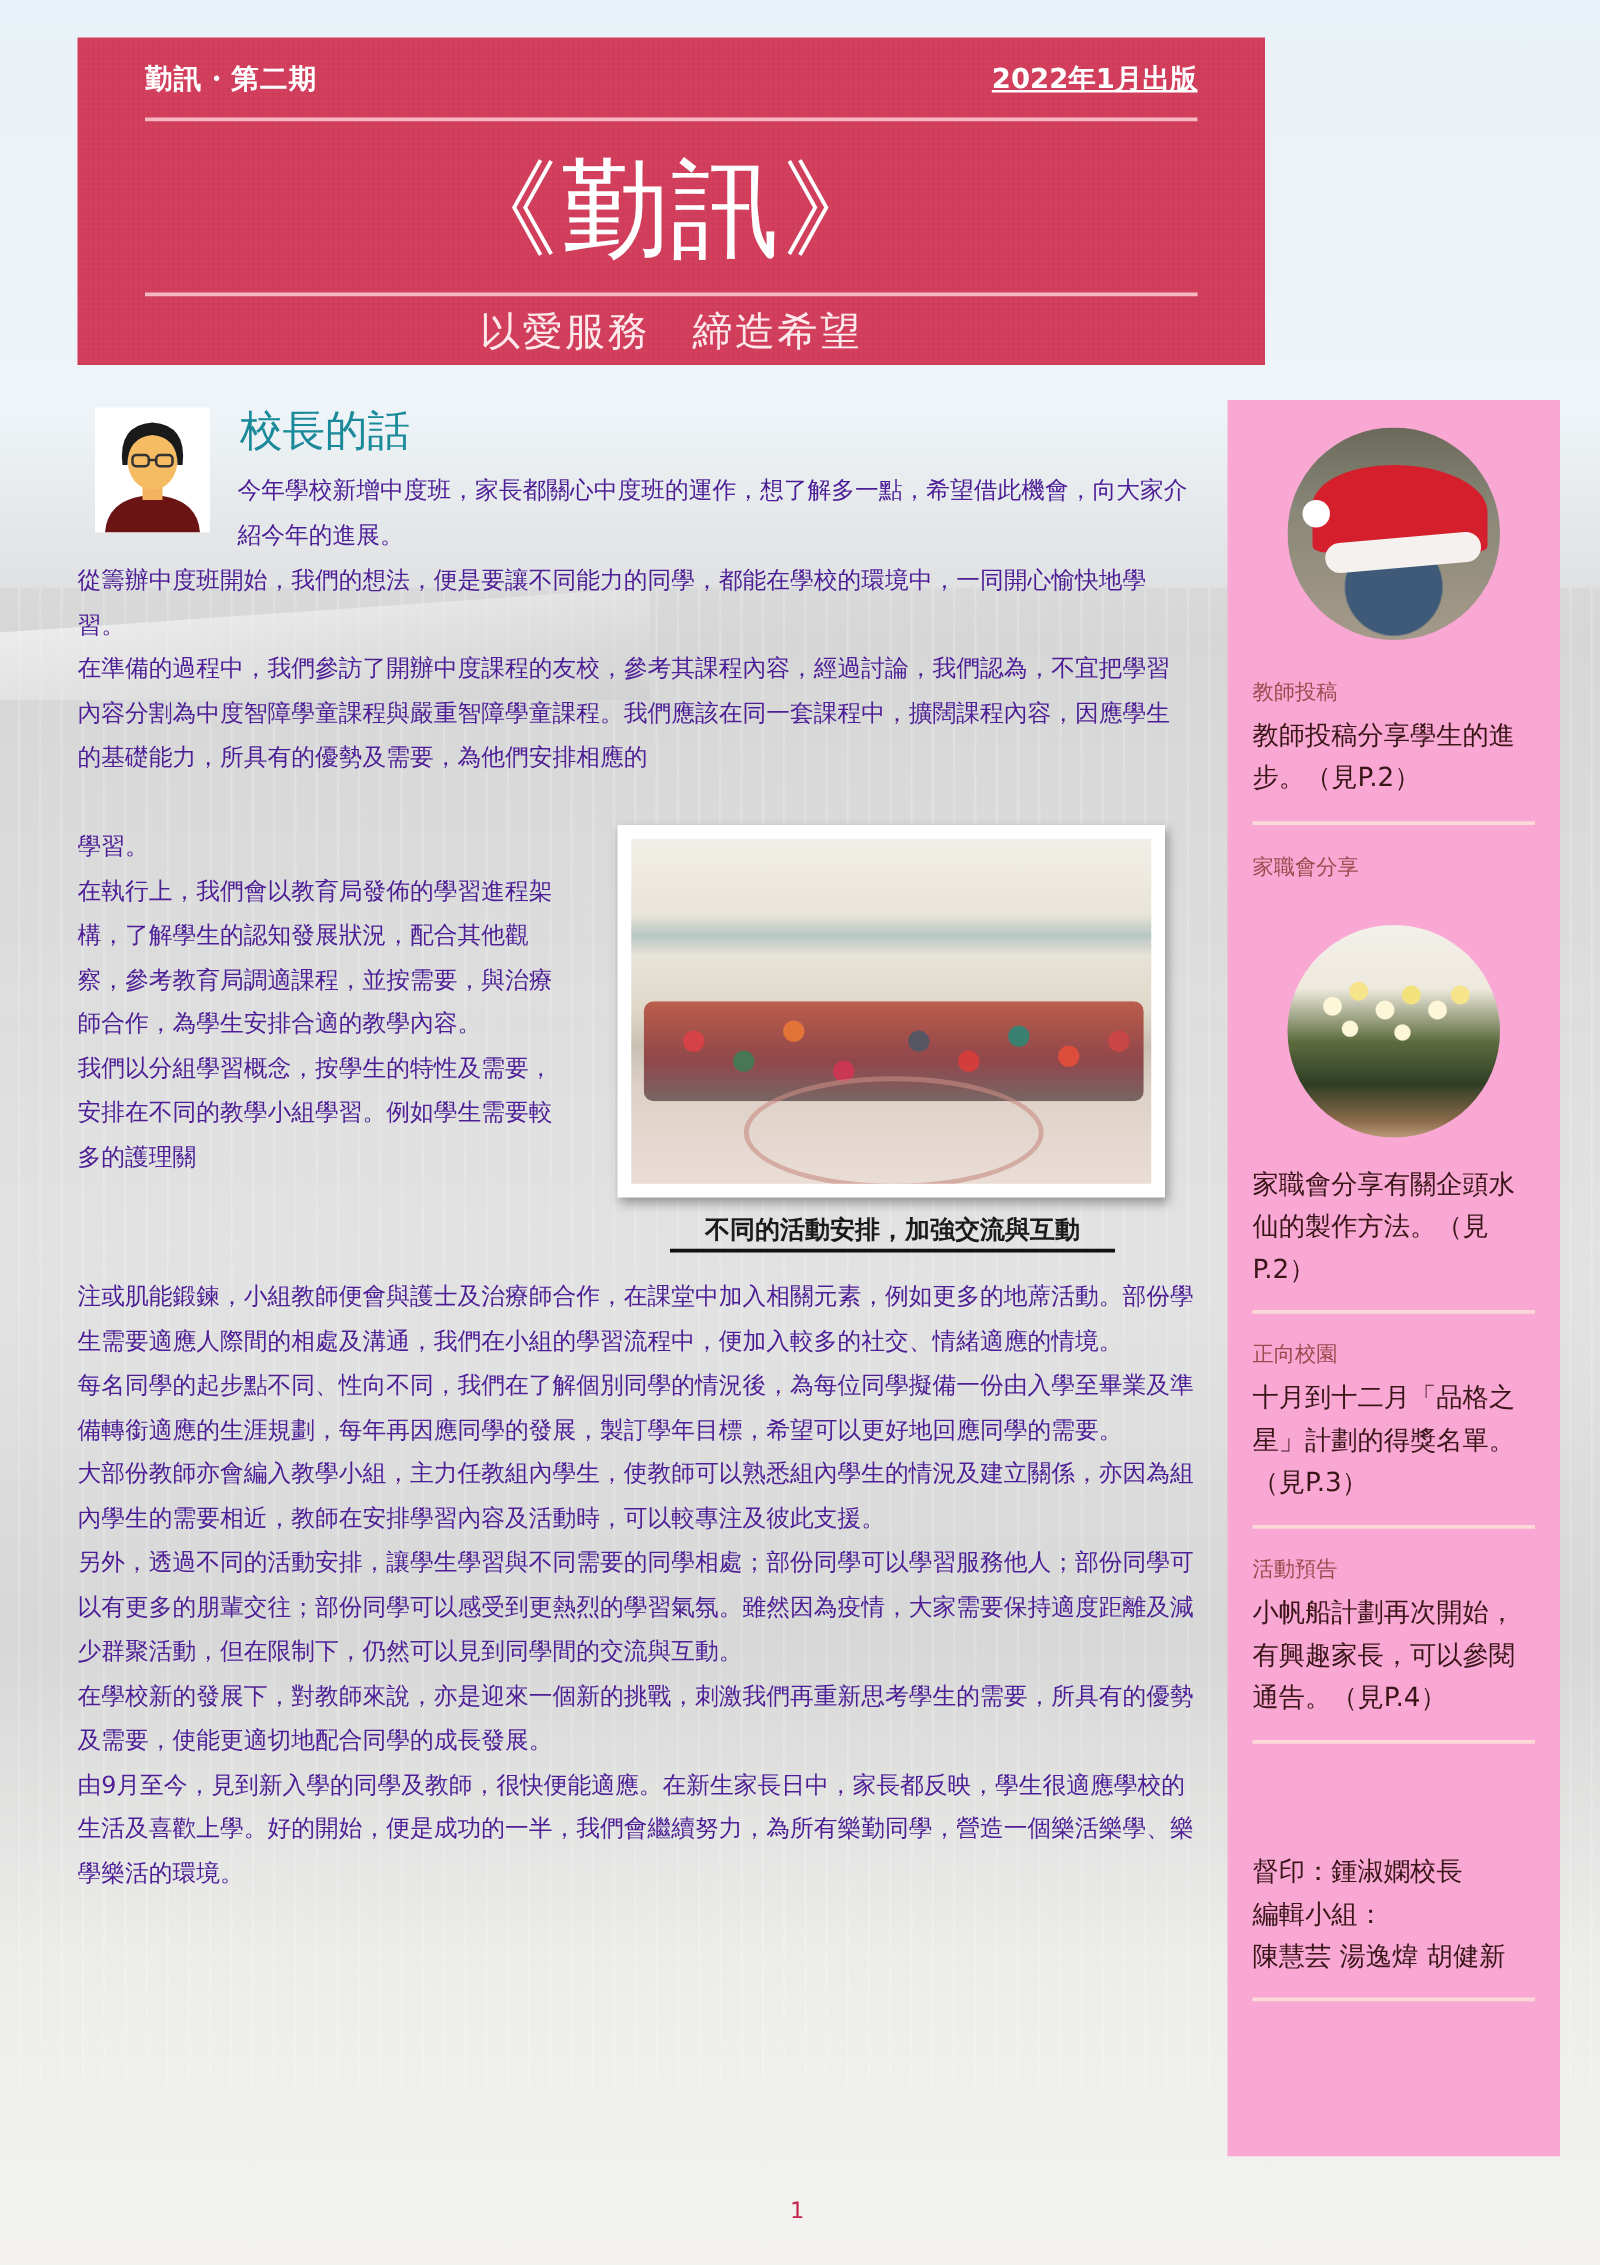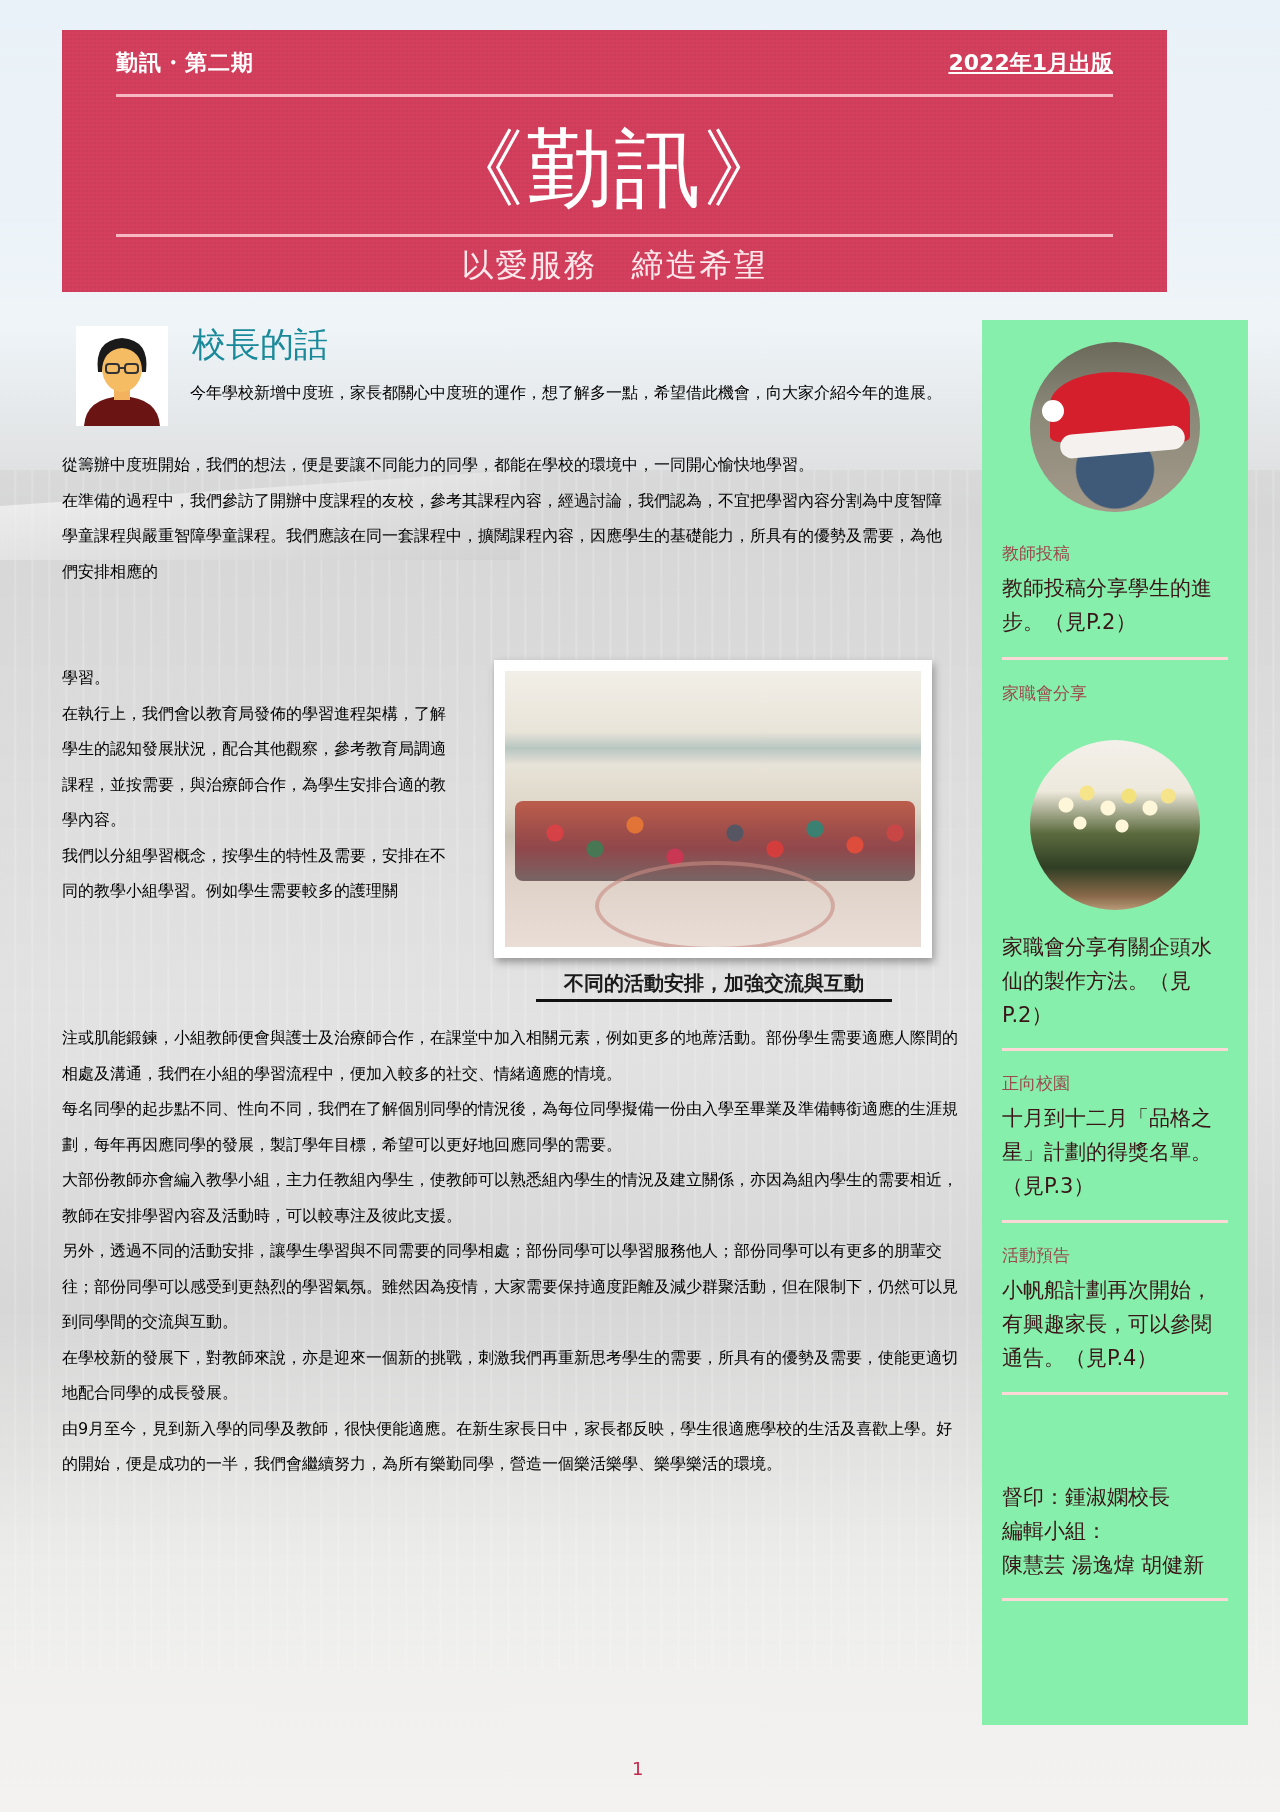"勤訊・第二期" .masthead { width: 1105px -> 950px }
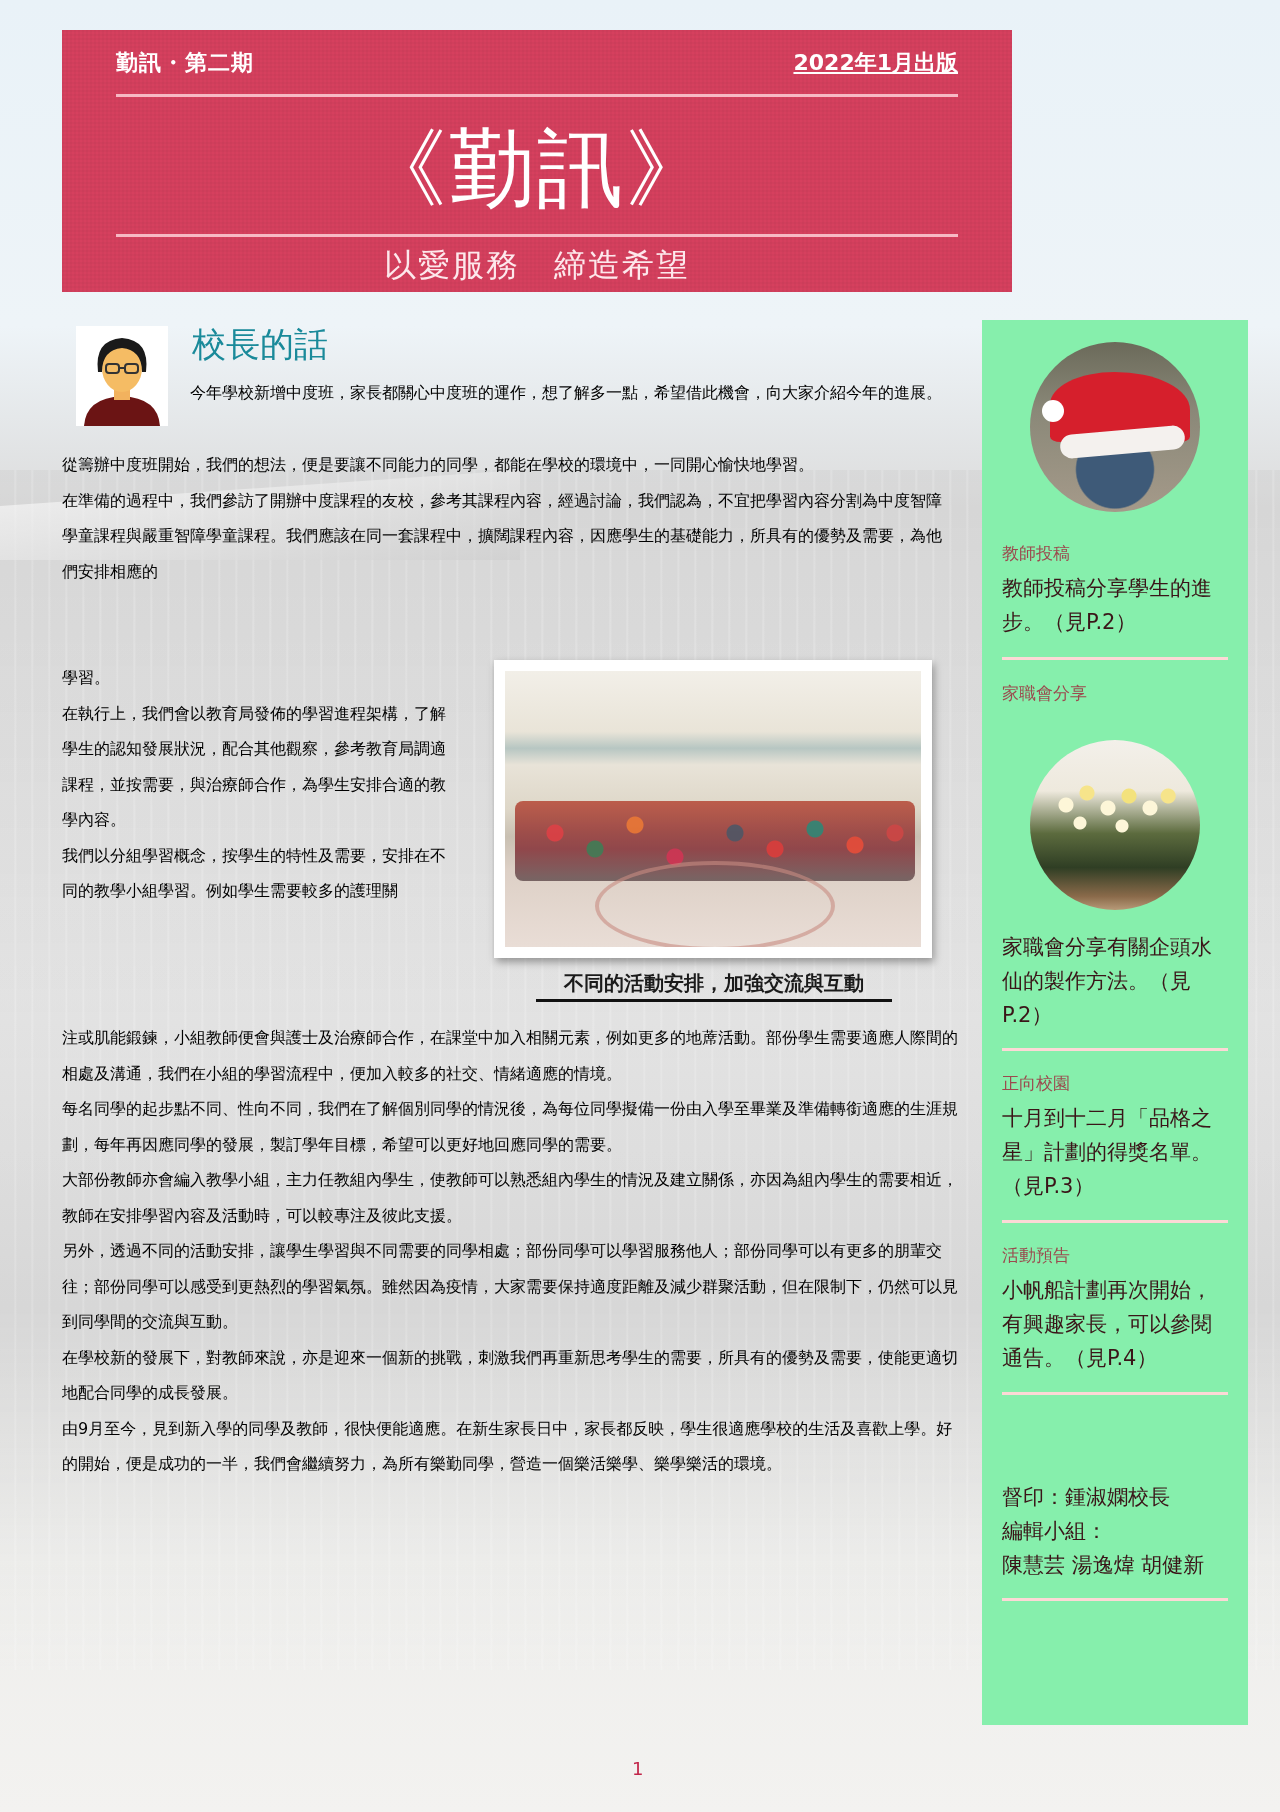"今年學校新增中度班，家長都關心中度班的運作，想了解多一點，希望借此機會，向大家介" .body-text { color: #000000 -> #4c1d95; font-size: 16px -> 19px }
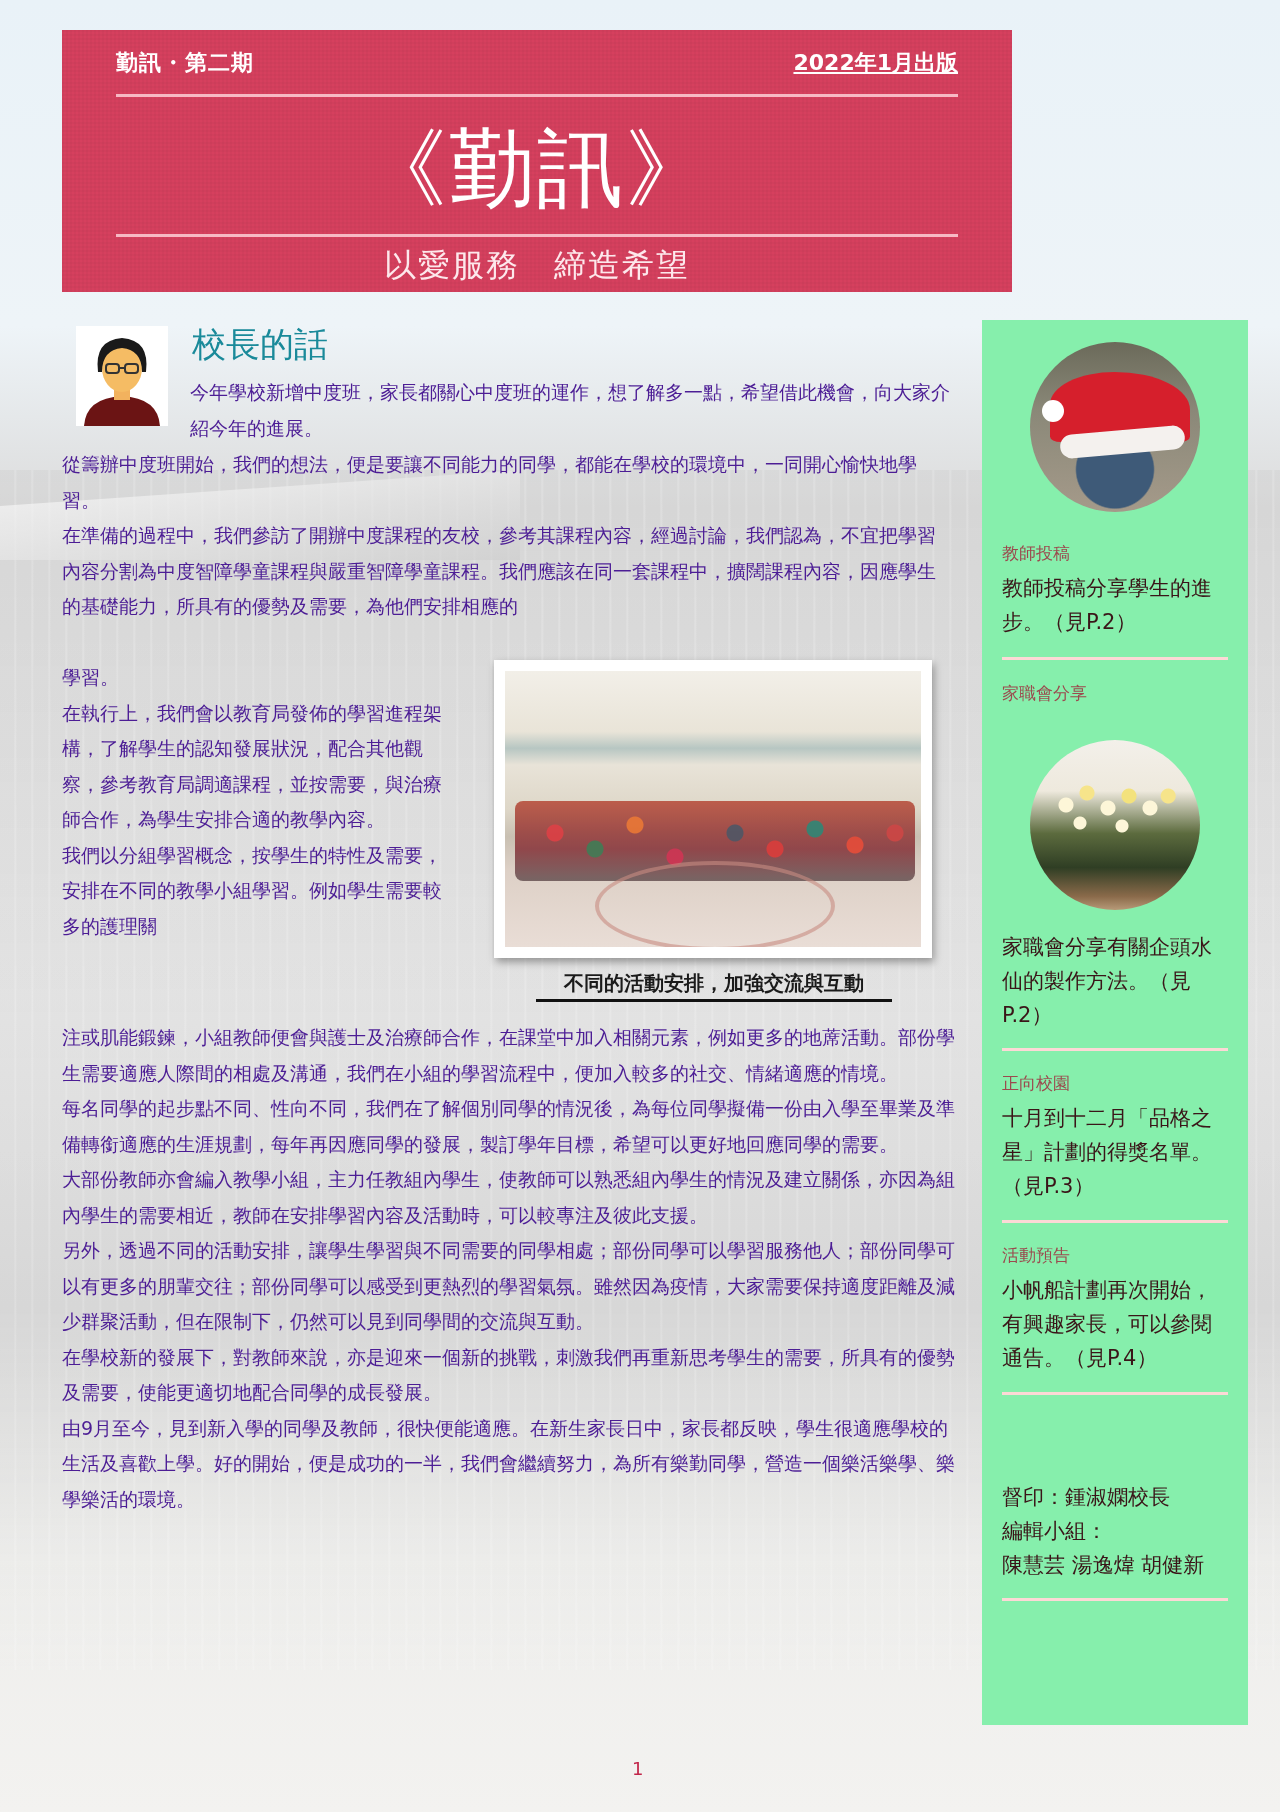"教師投稿" .sidebar { background: #86efac -> #f9a8d4 }
